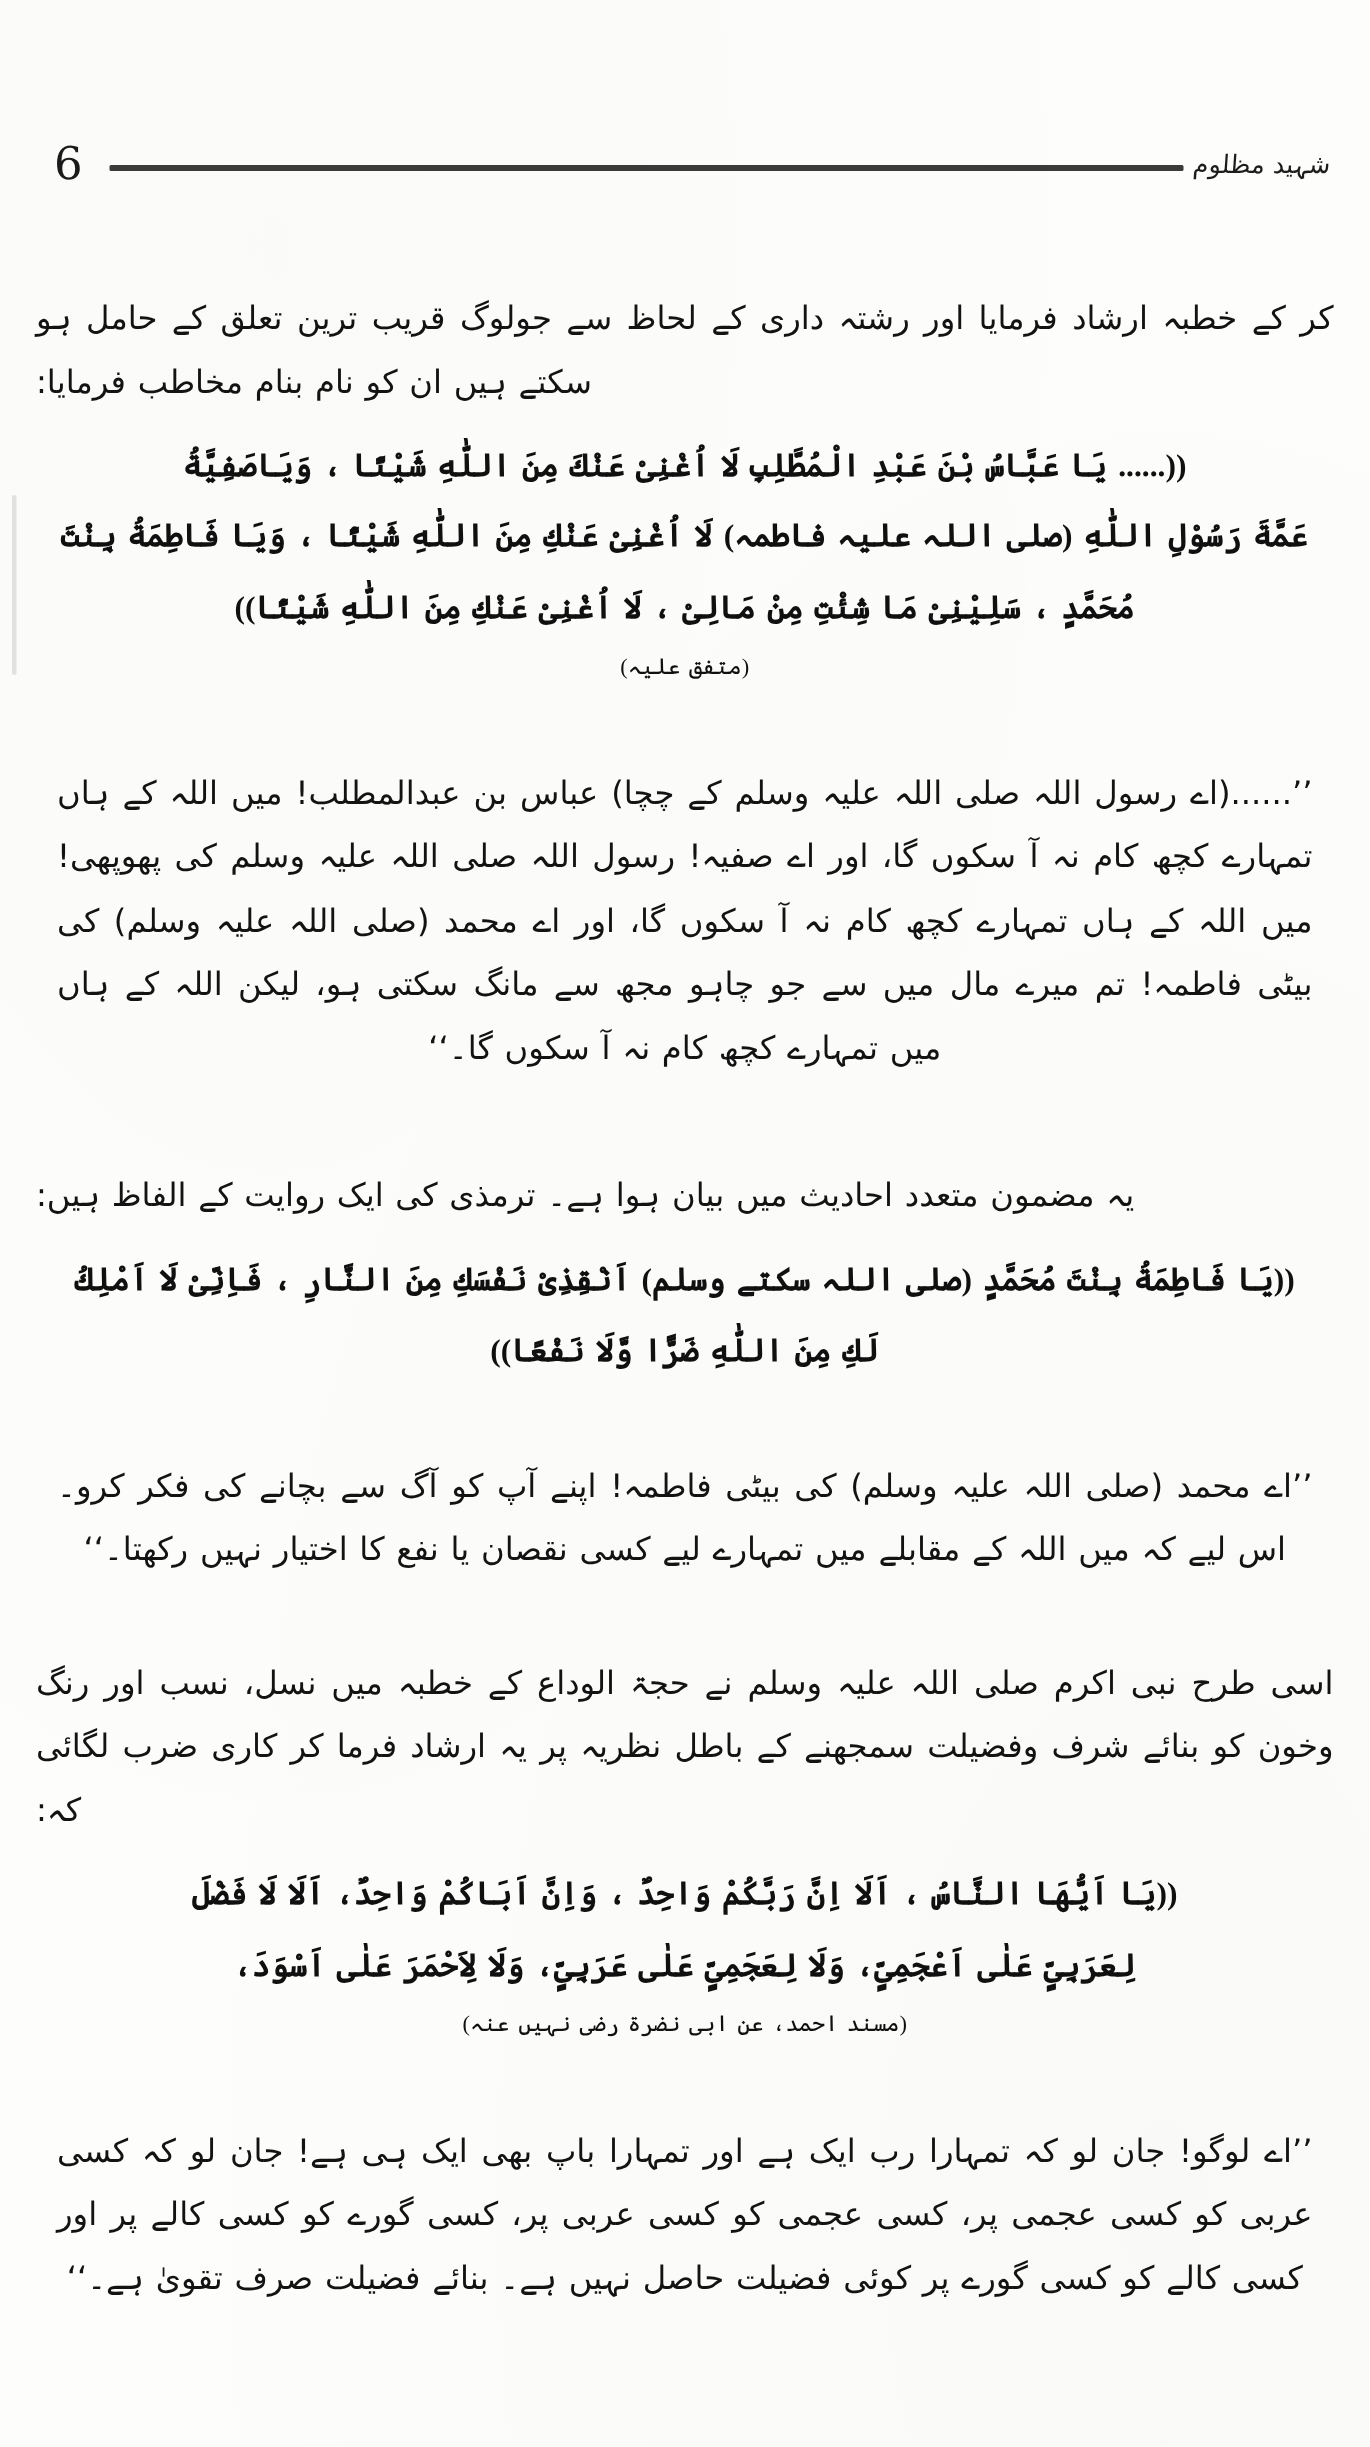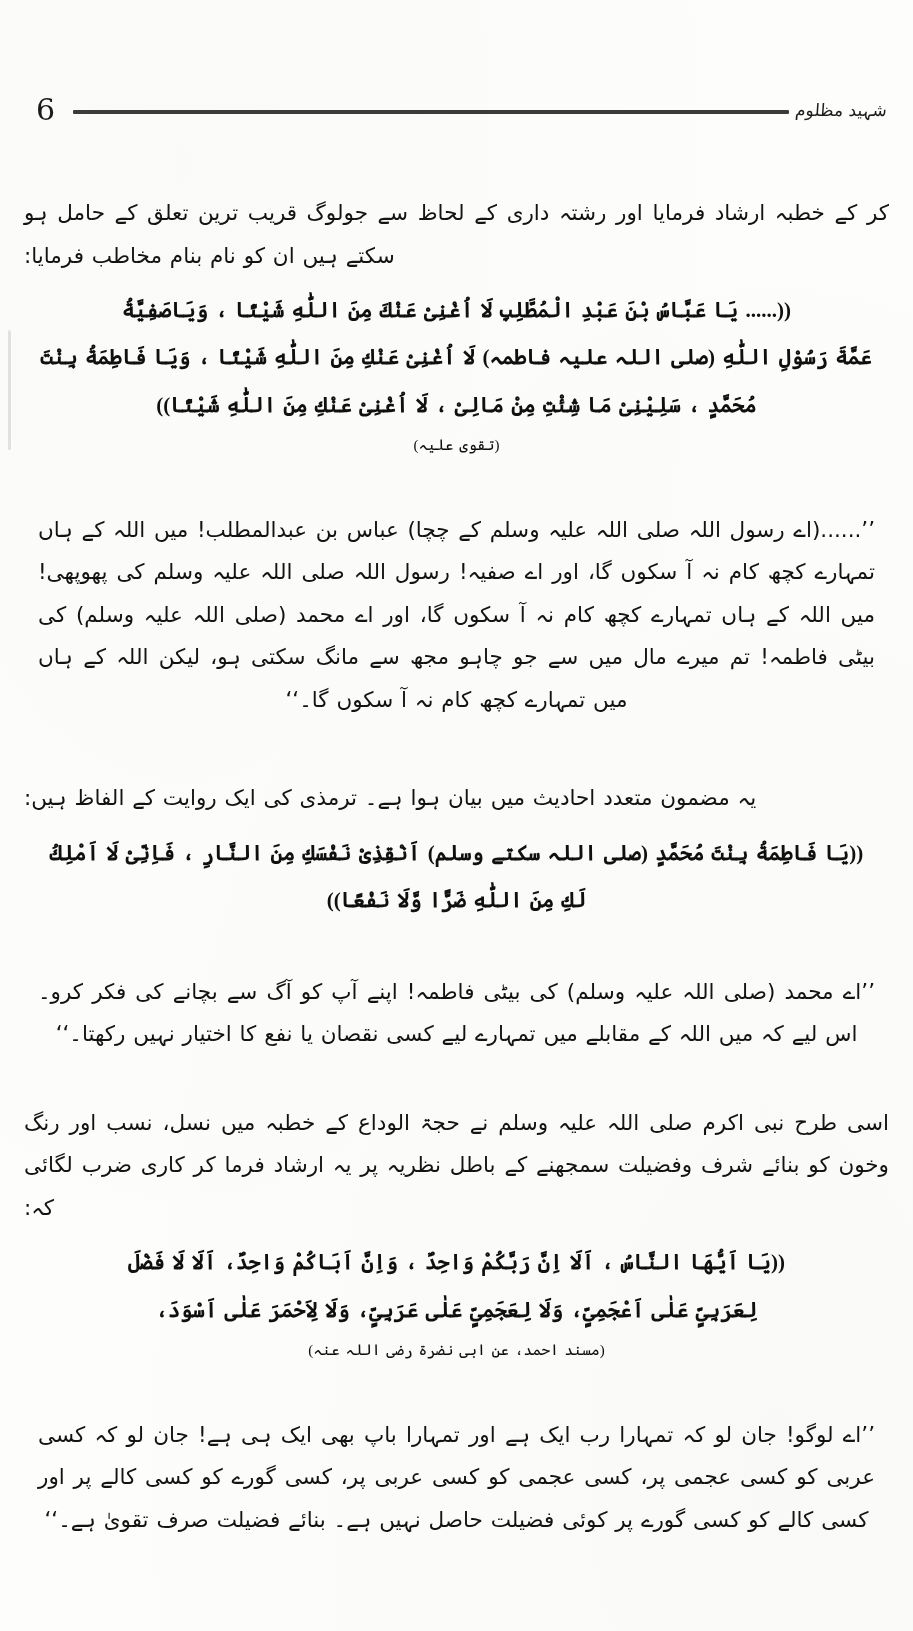"(تقوی علیہ)" div.src { text: تقوی -> متفق }
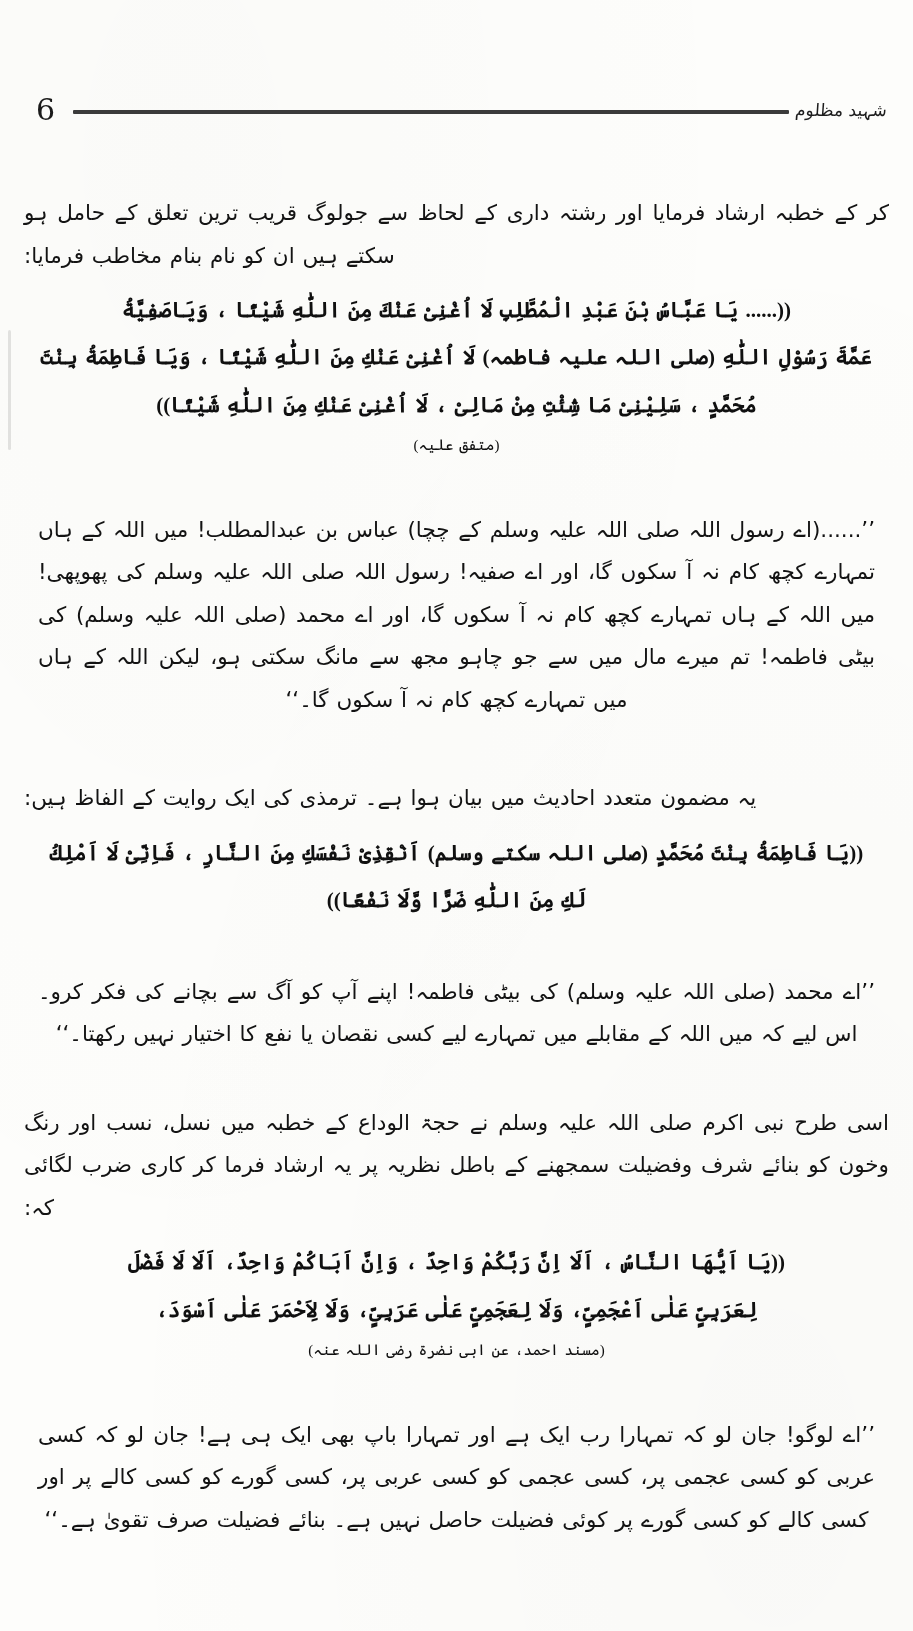"(مسند احمد، عن ابی نضرۃ" div.src { text: اللہ -> نہیں }
